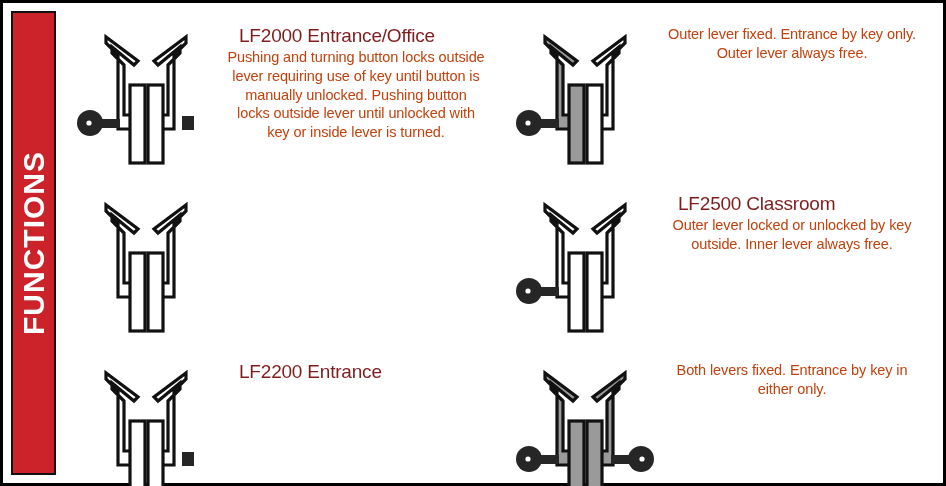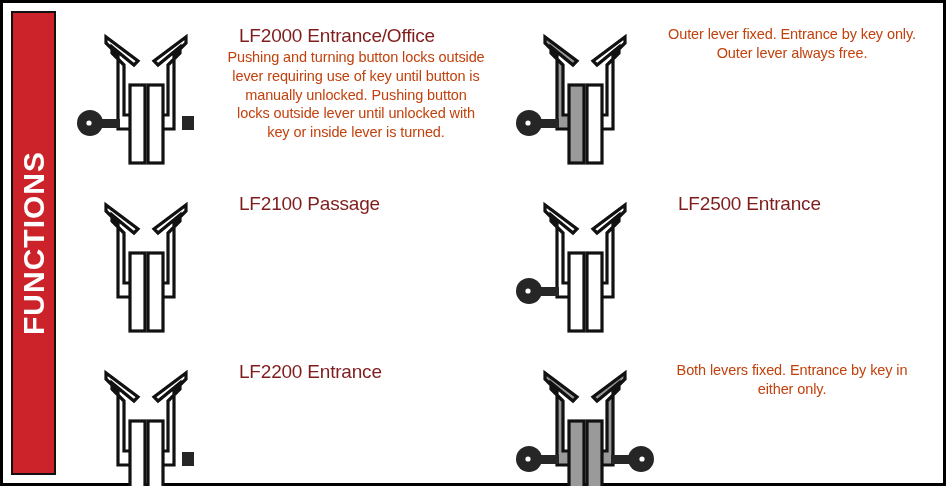"LF2100 Passage" p.fn-title { html: <p>LF2100 Passage</p> -> none }
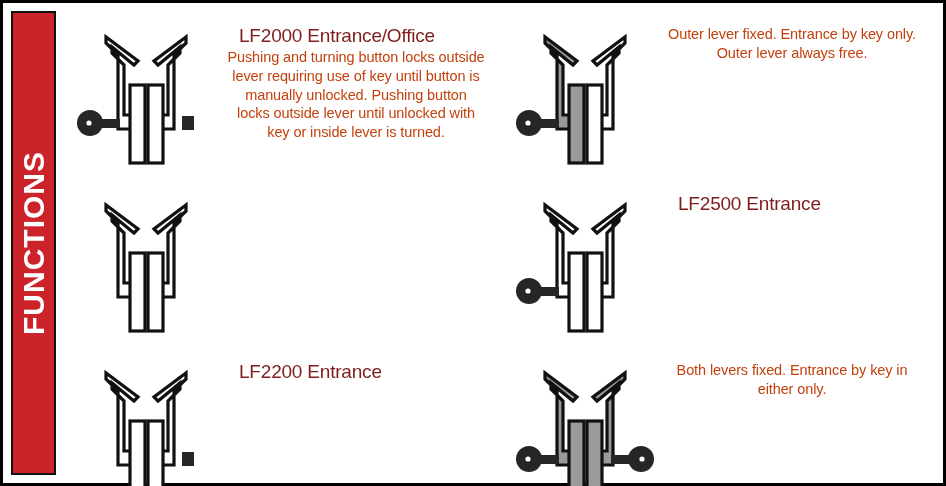"LF2500 Entrance" p.fn-title { text: Entrance -> Classroom }
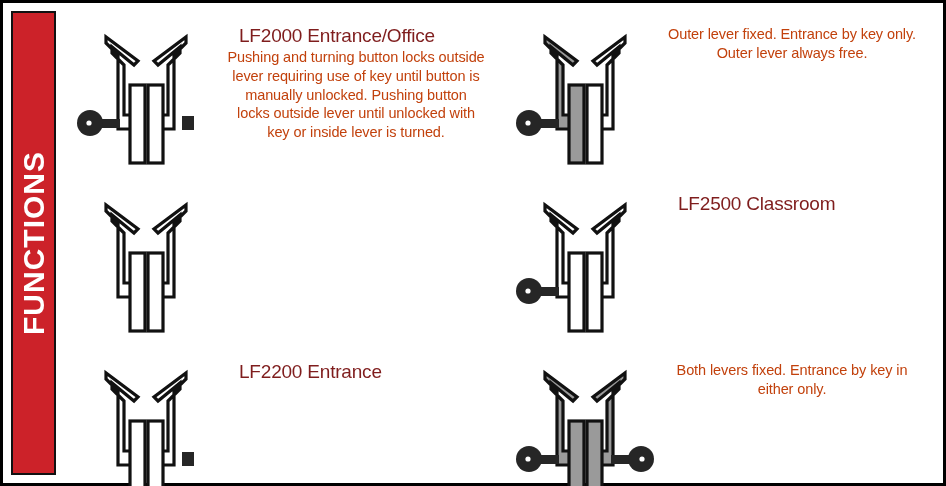"Outer lever locked or unlocked" p.fn-desc { html: none -> <p>Outer lever locked or unlocked by key outside. Inner lever always free.</p> }
